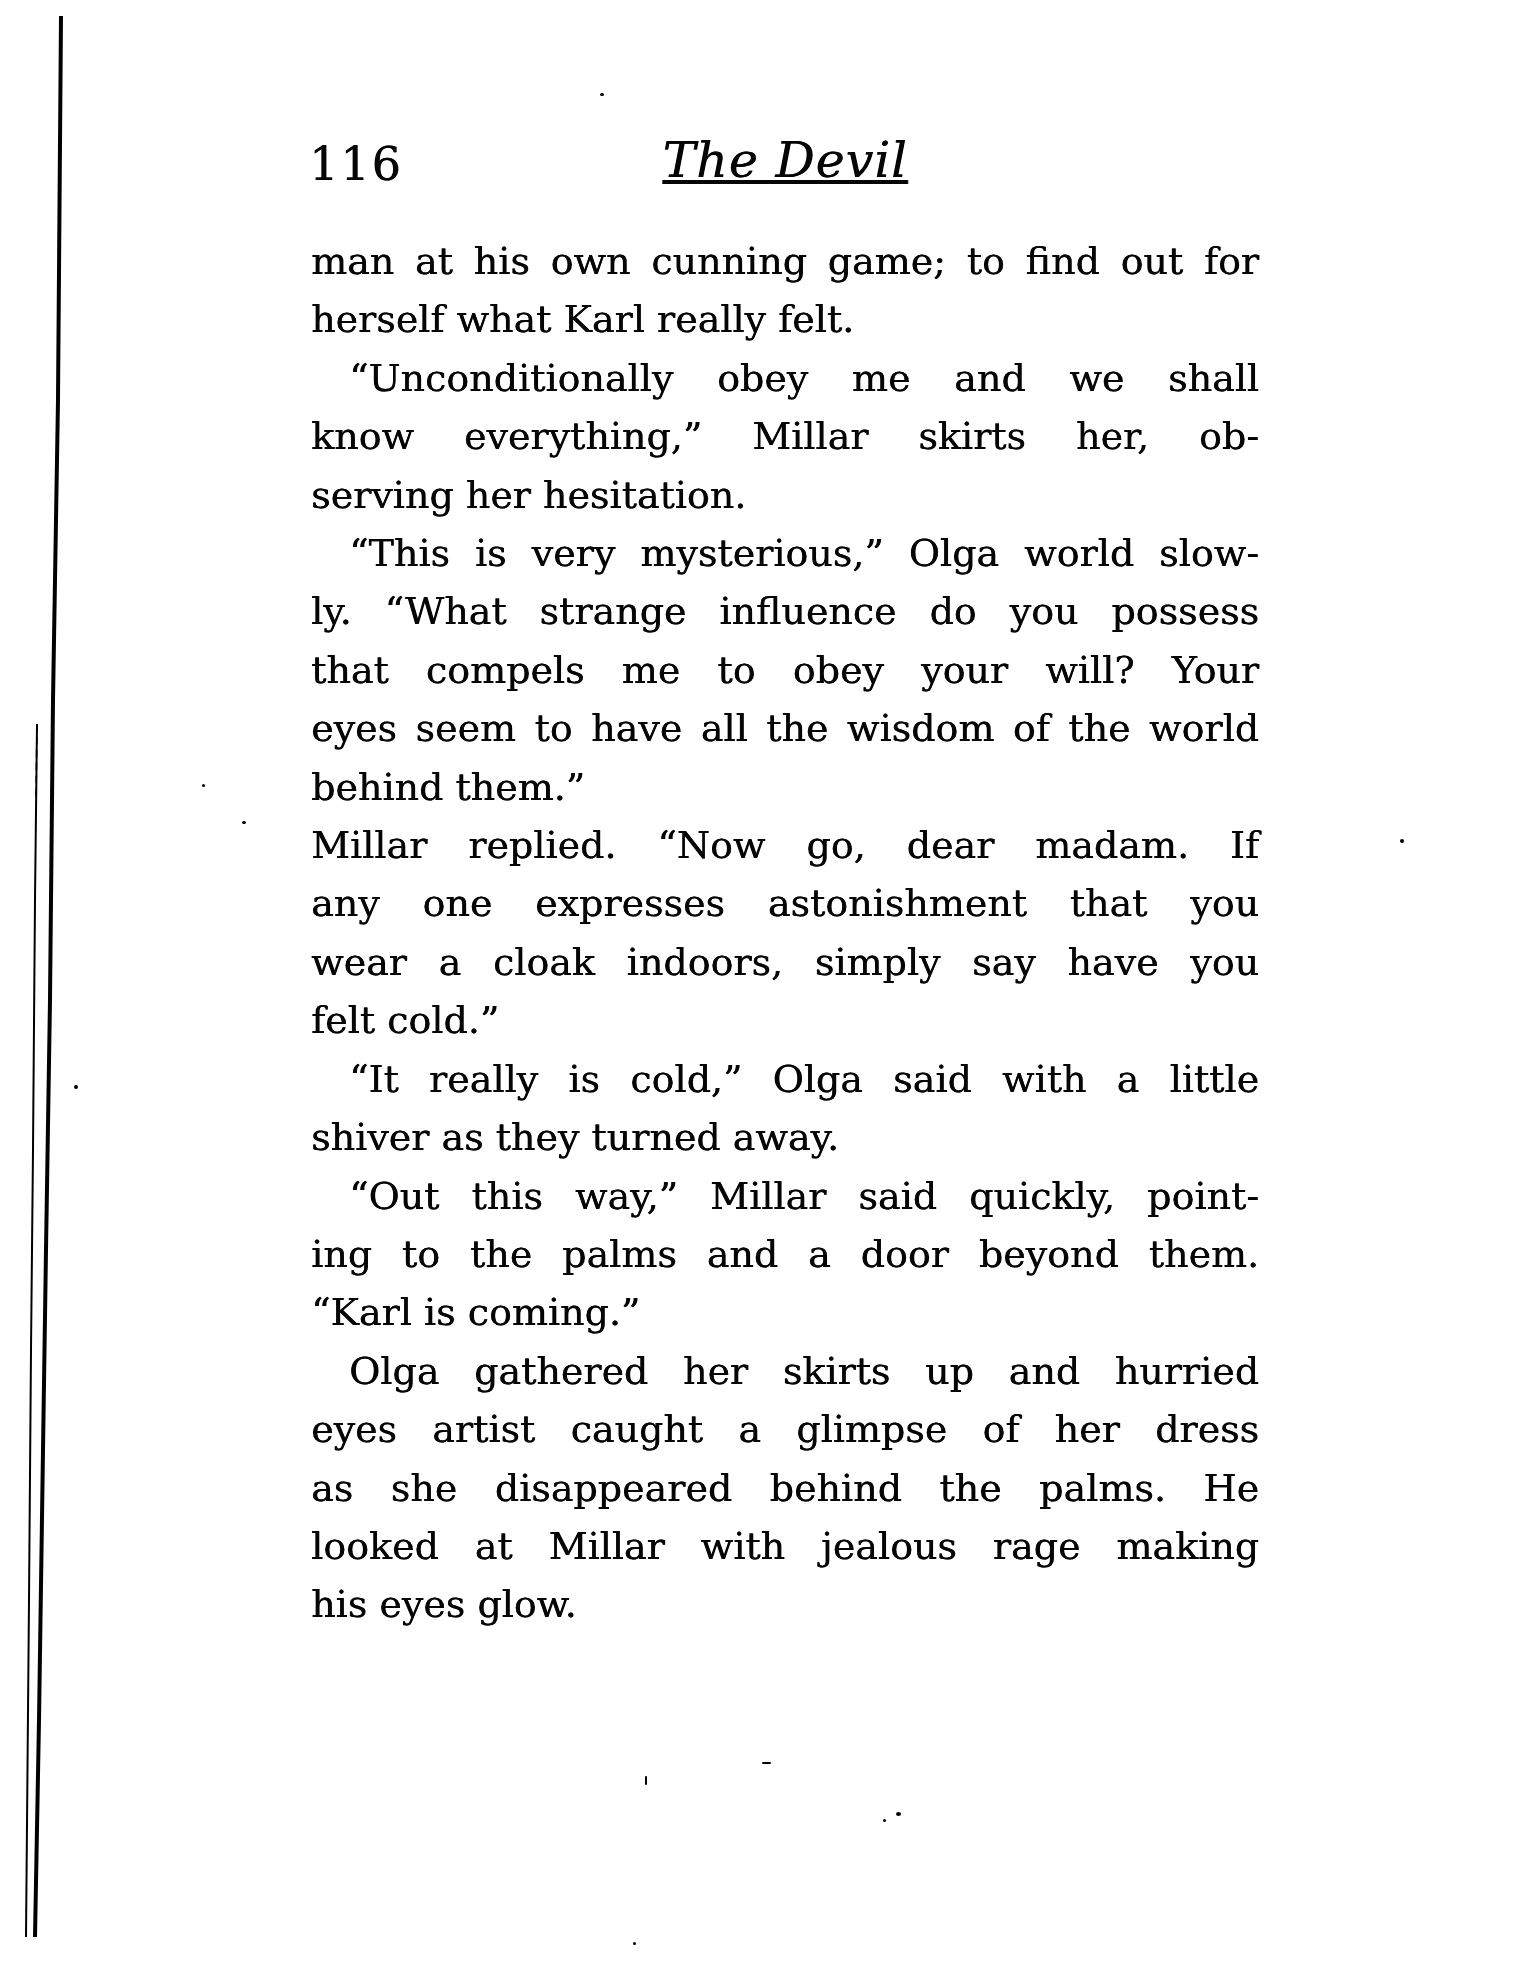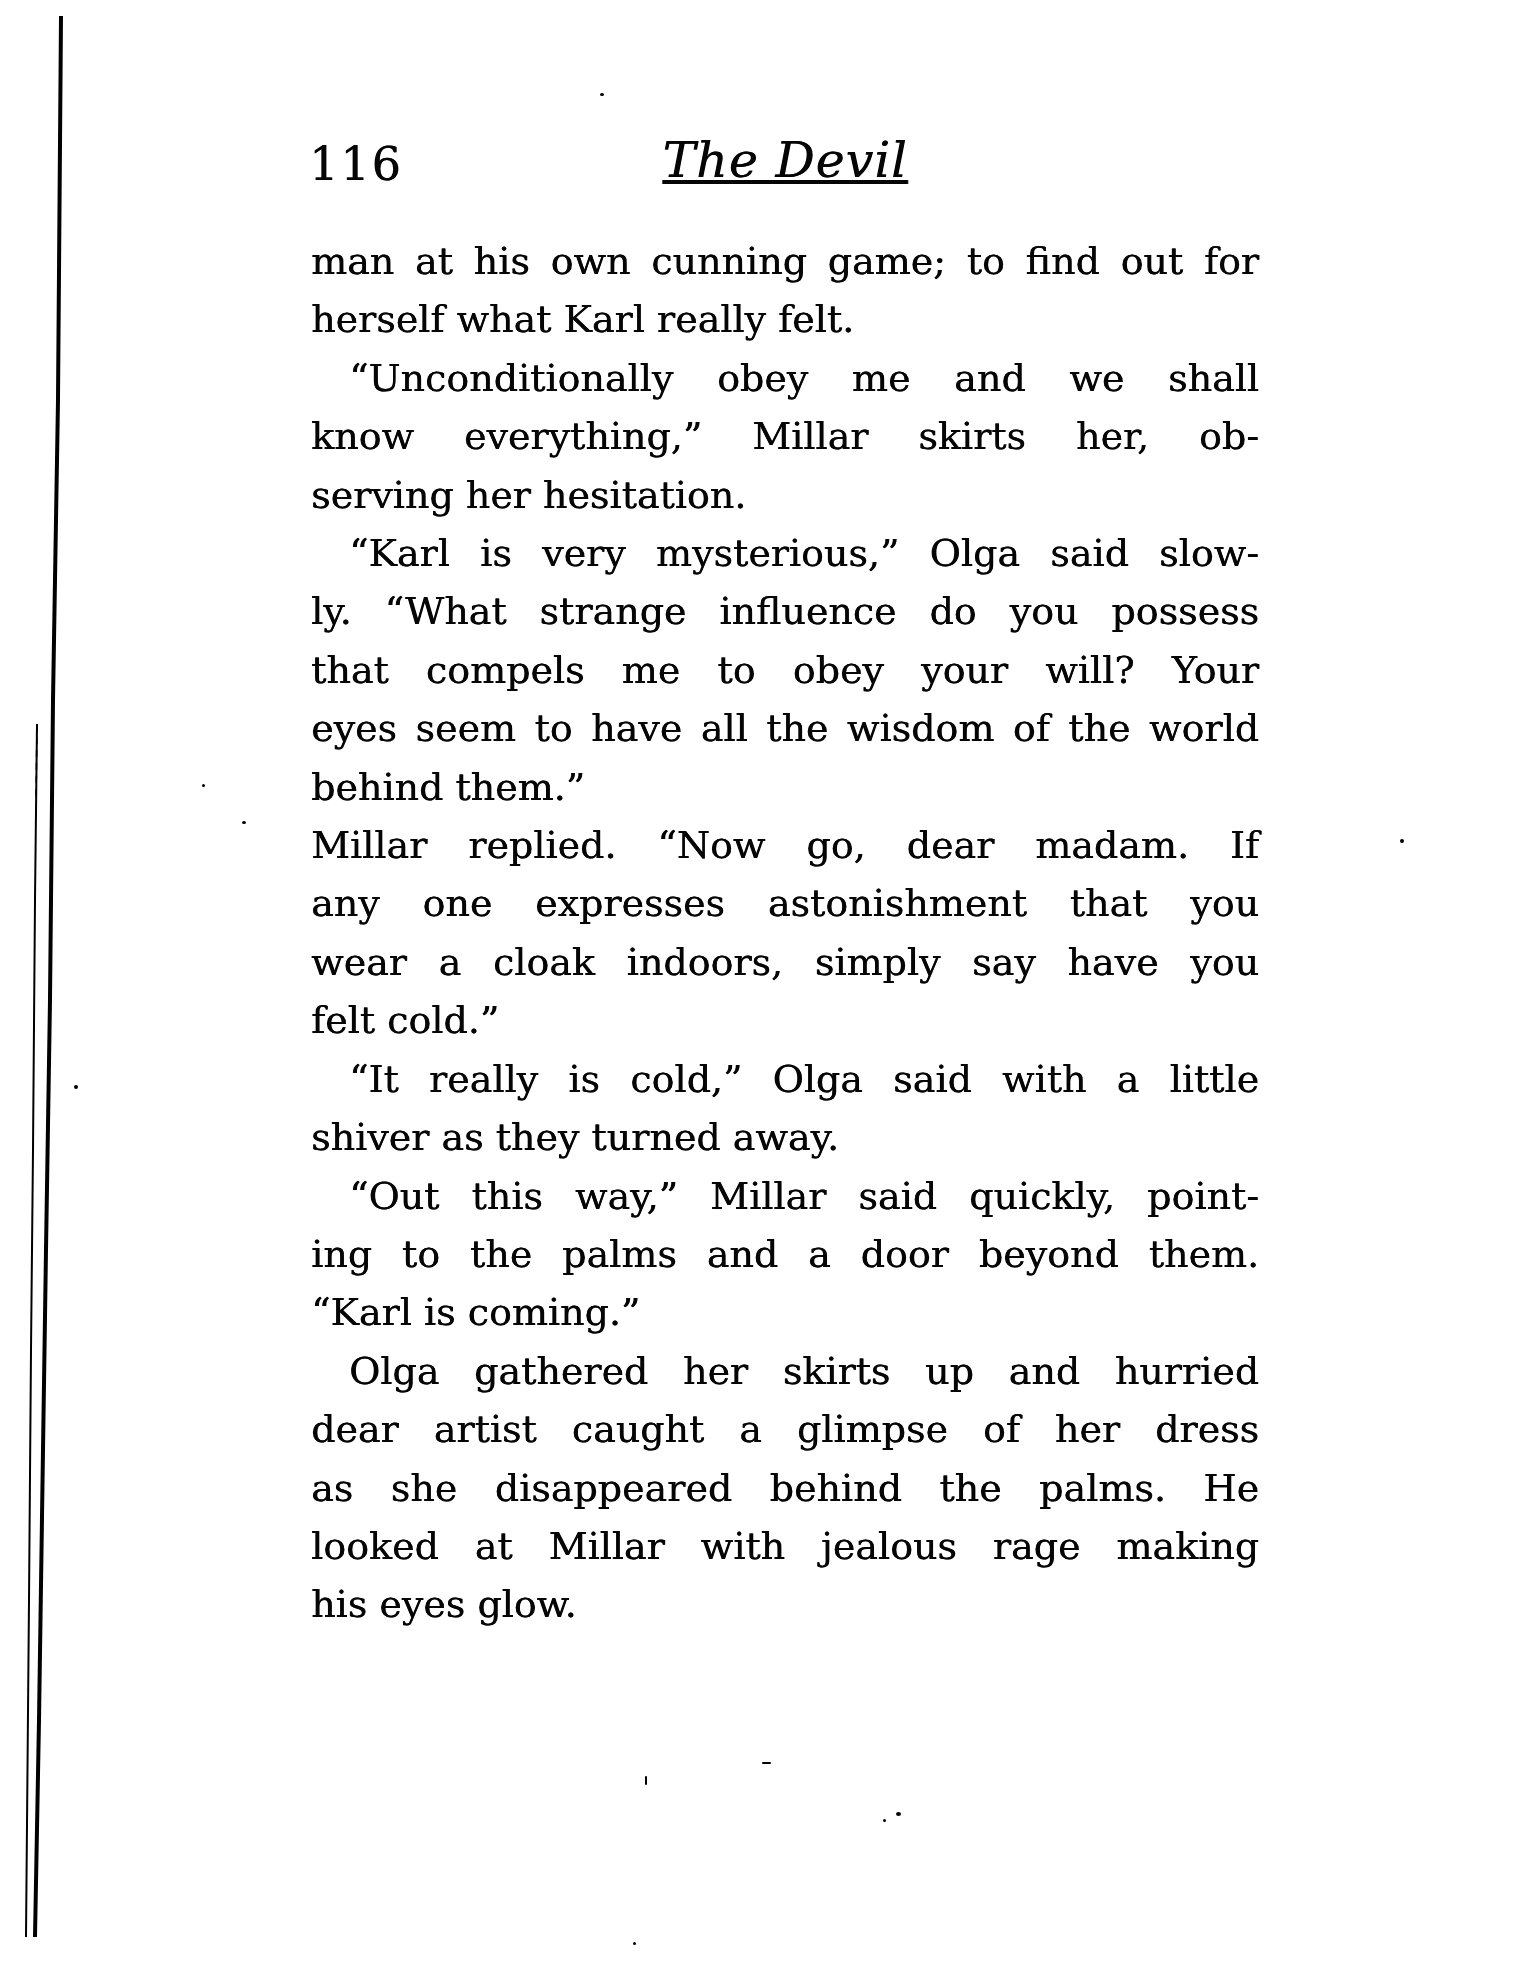"“Karl is very mysterious,” Olga" div.ln { text: Karl is very mysterious,” Olga said -> This is very mysterious,” Olga world }
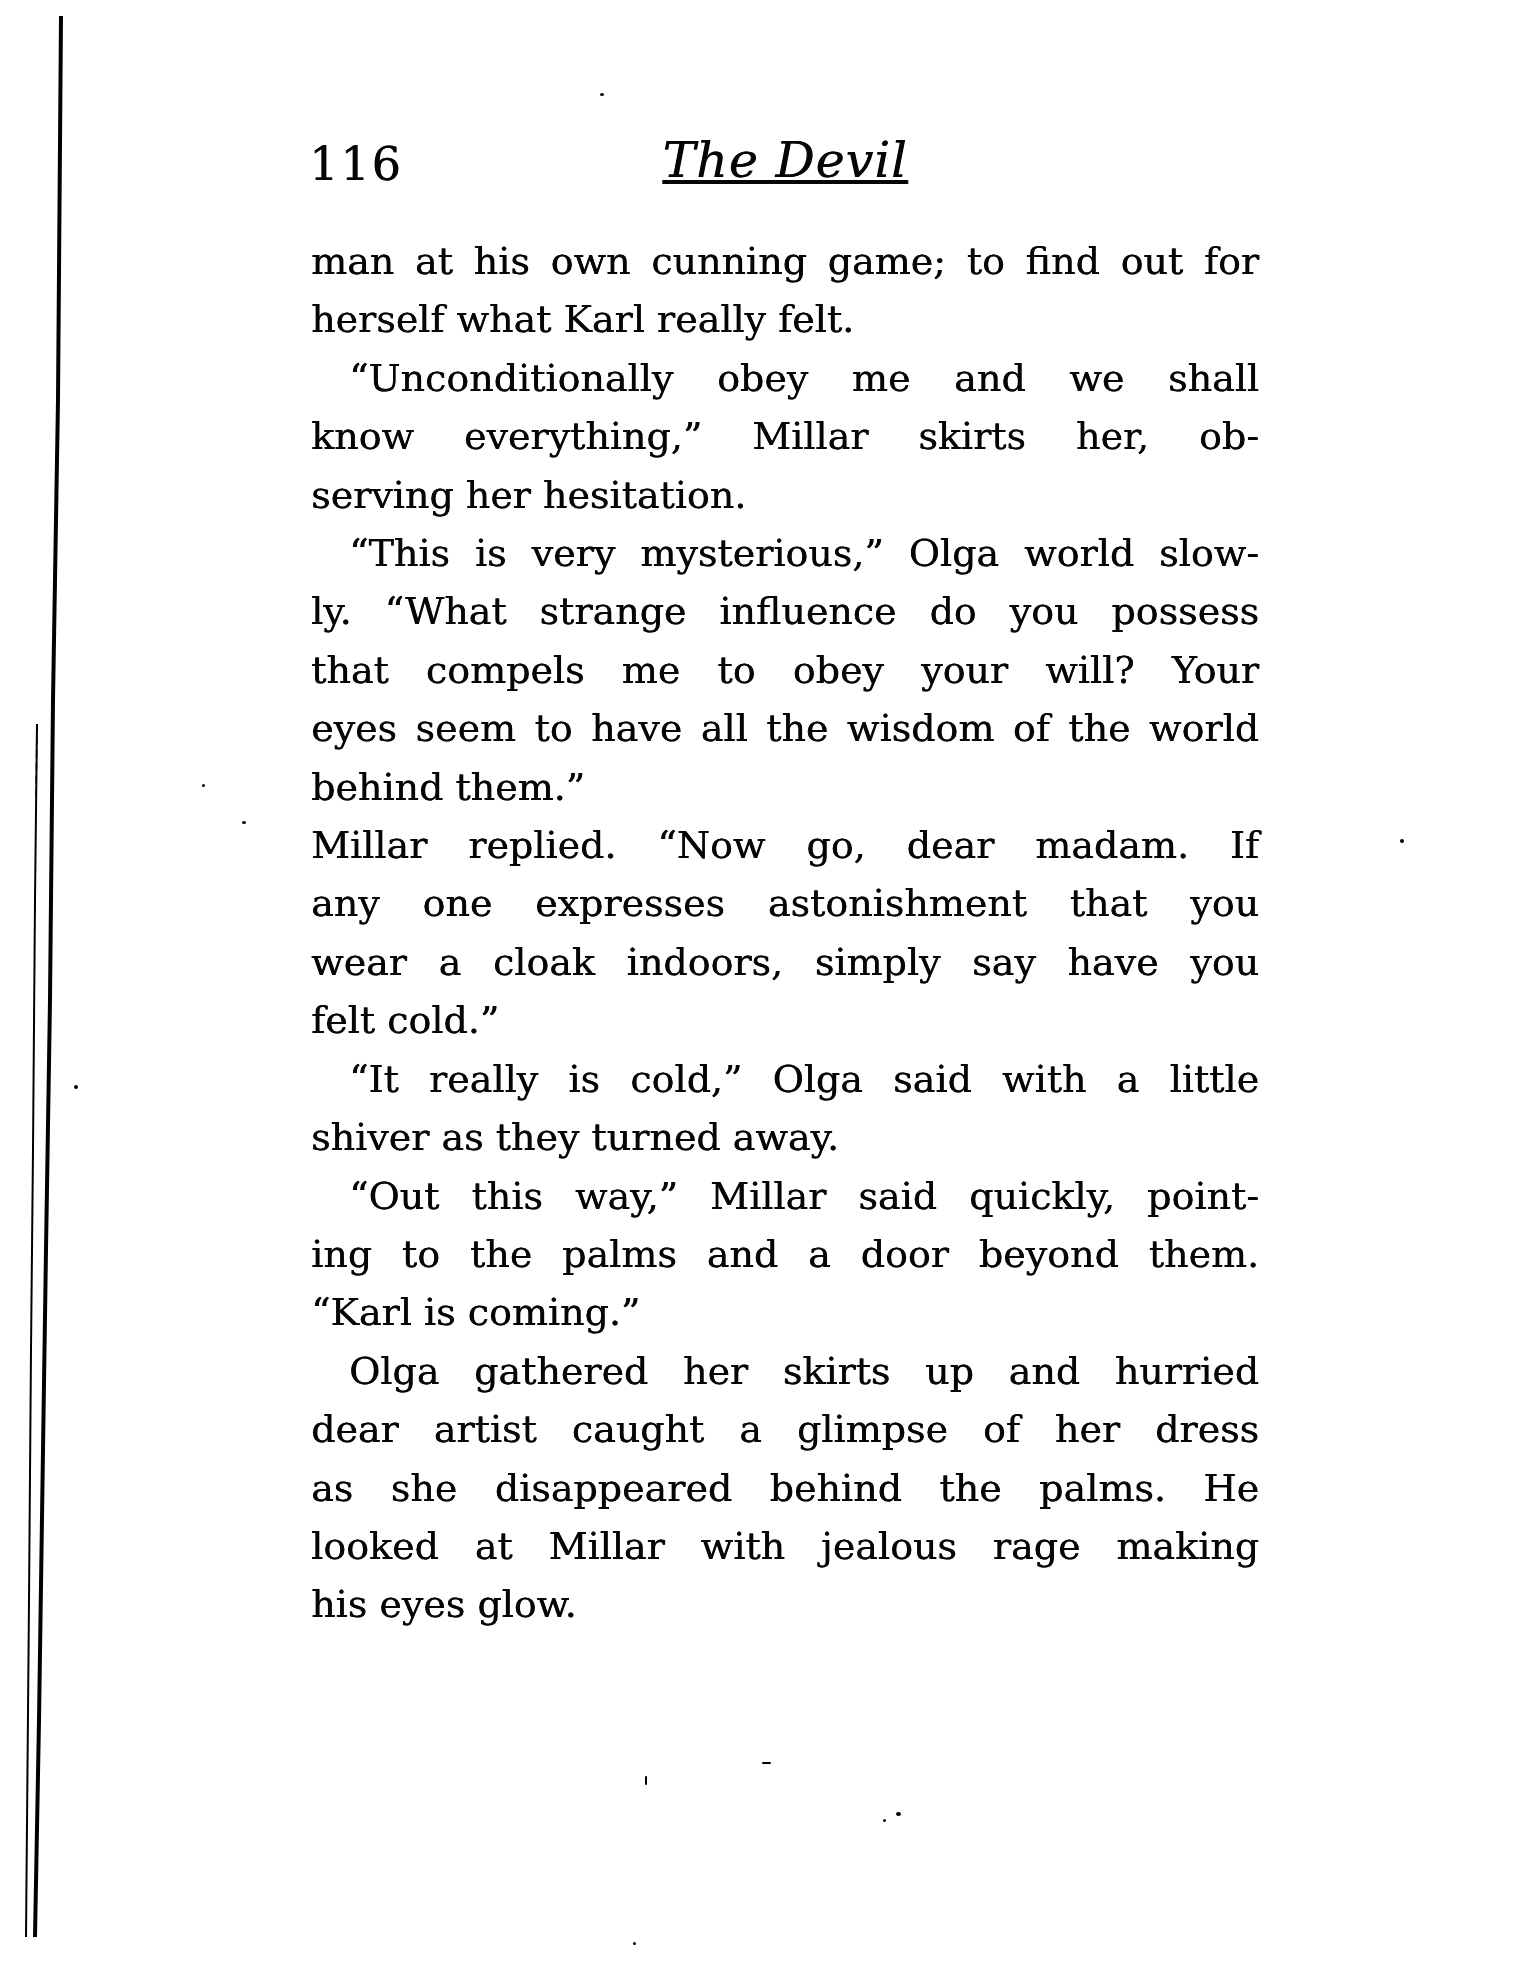"dear artist caught a glimpse" div.ln { text: dear -> eyes }
